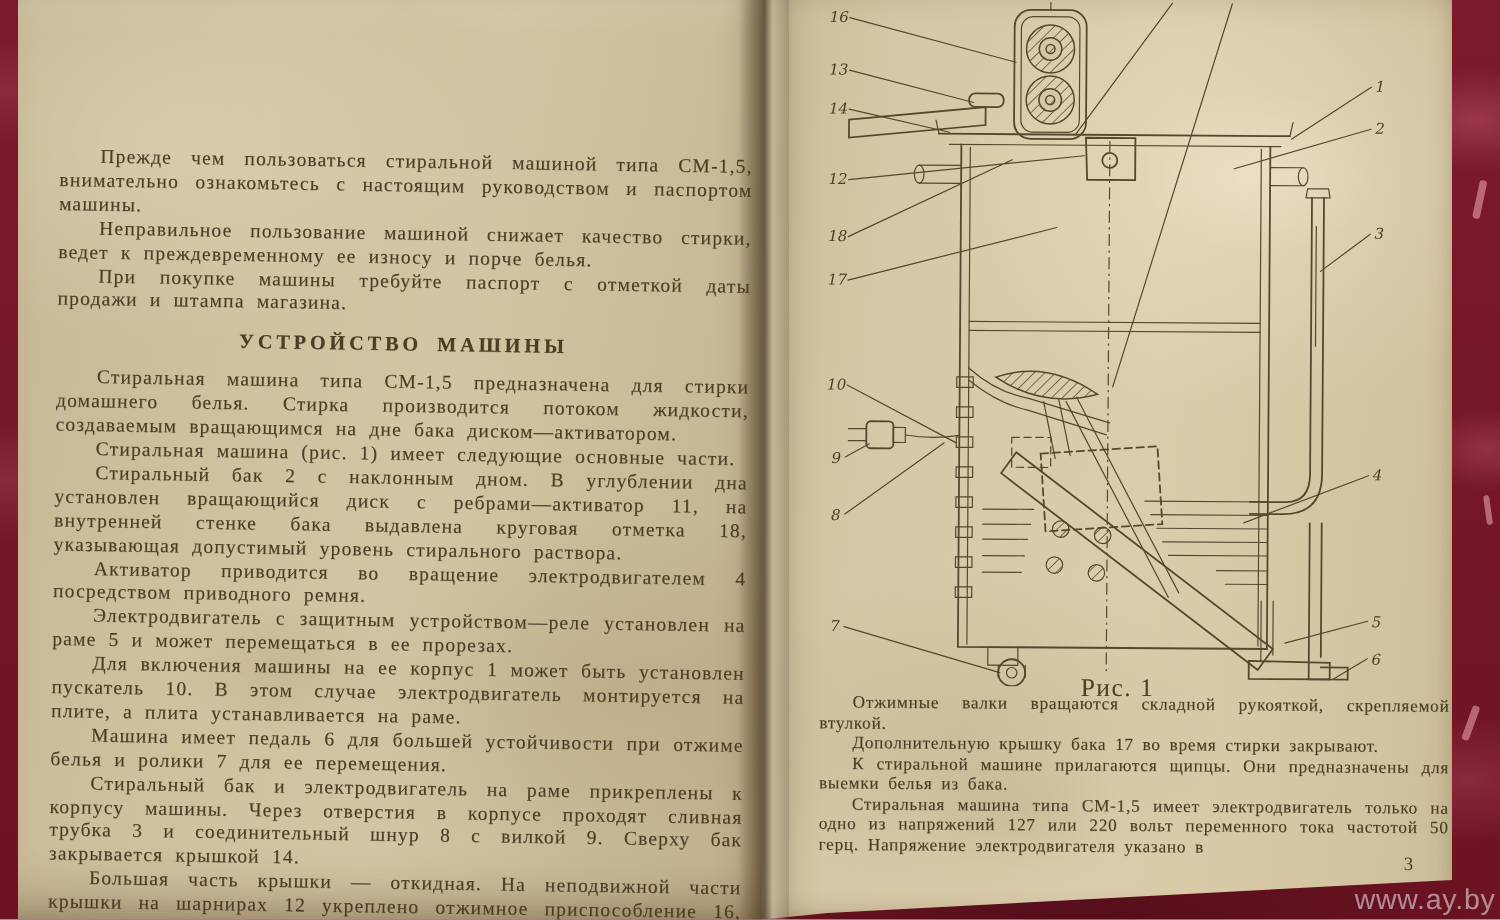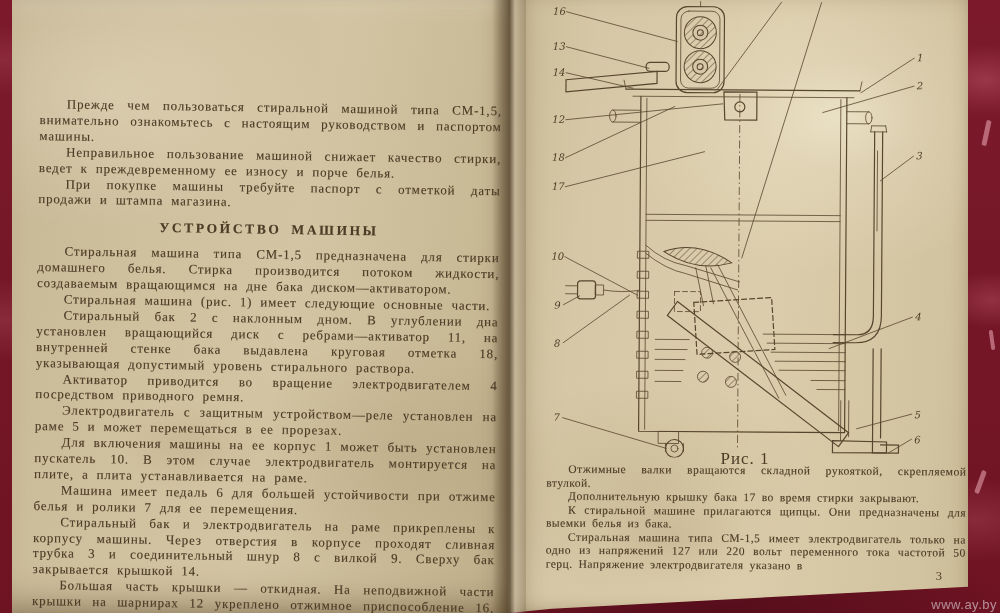"www.ay.by" .watermark { font-size: 13px -> 19px }
